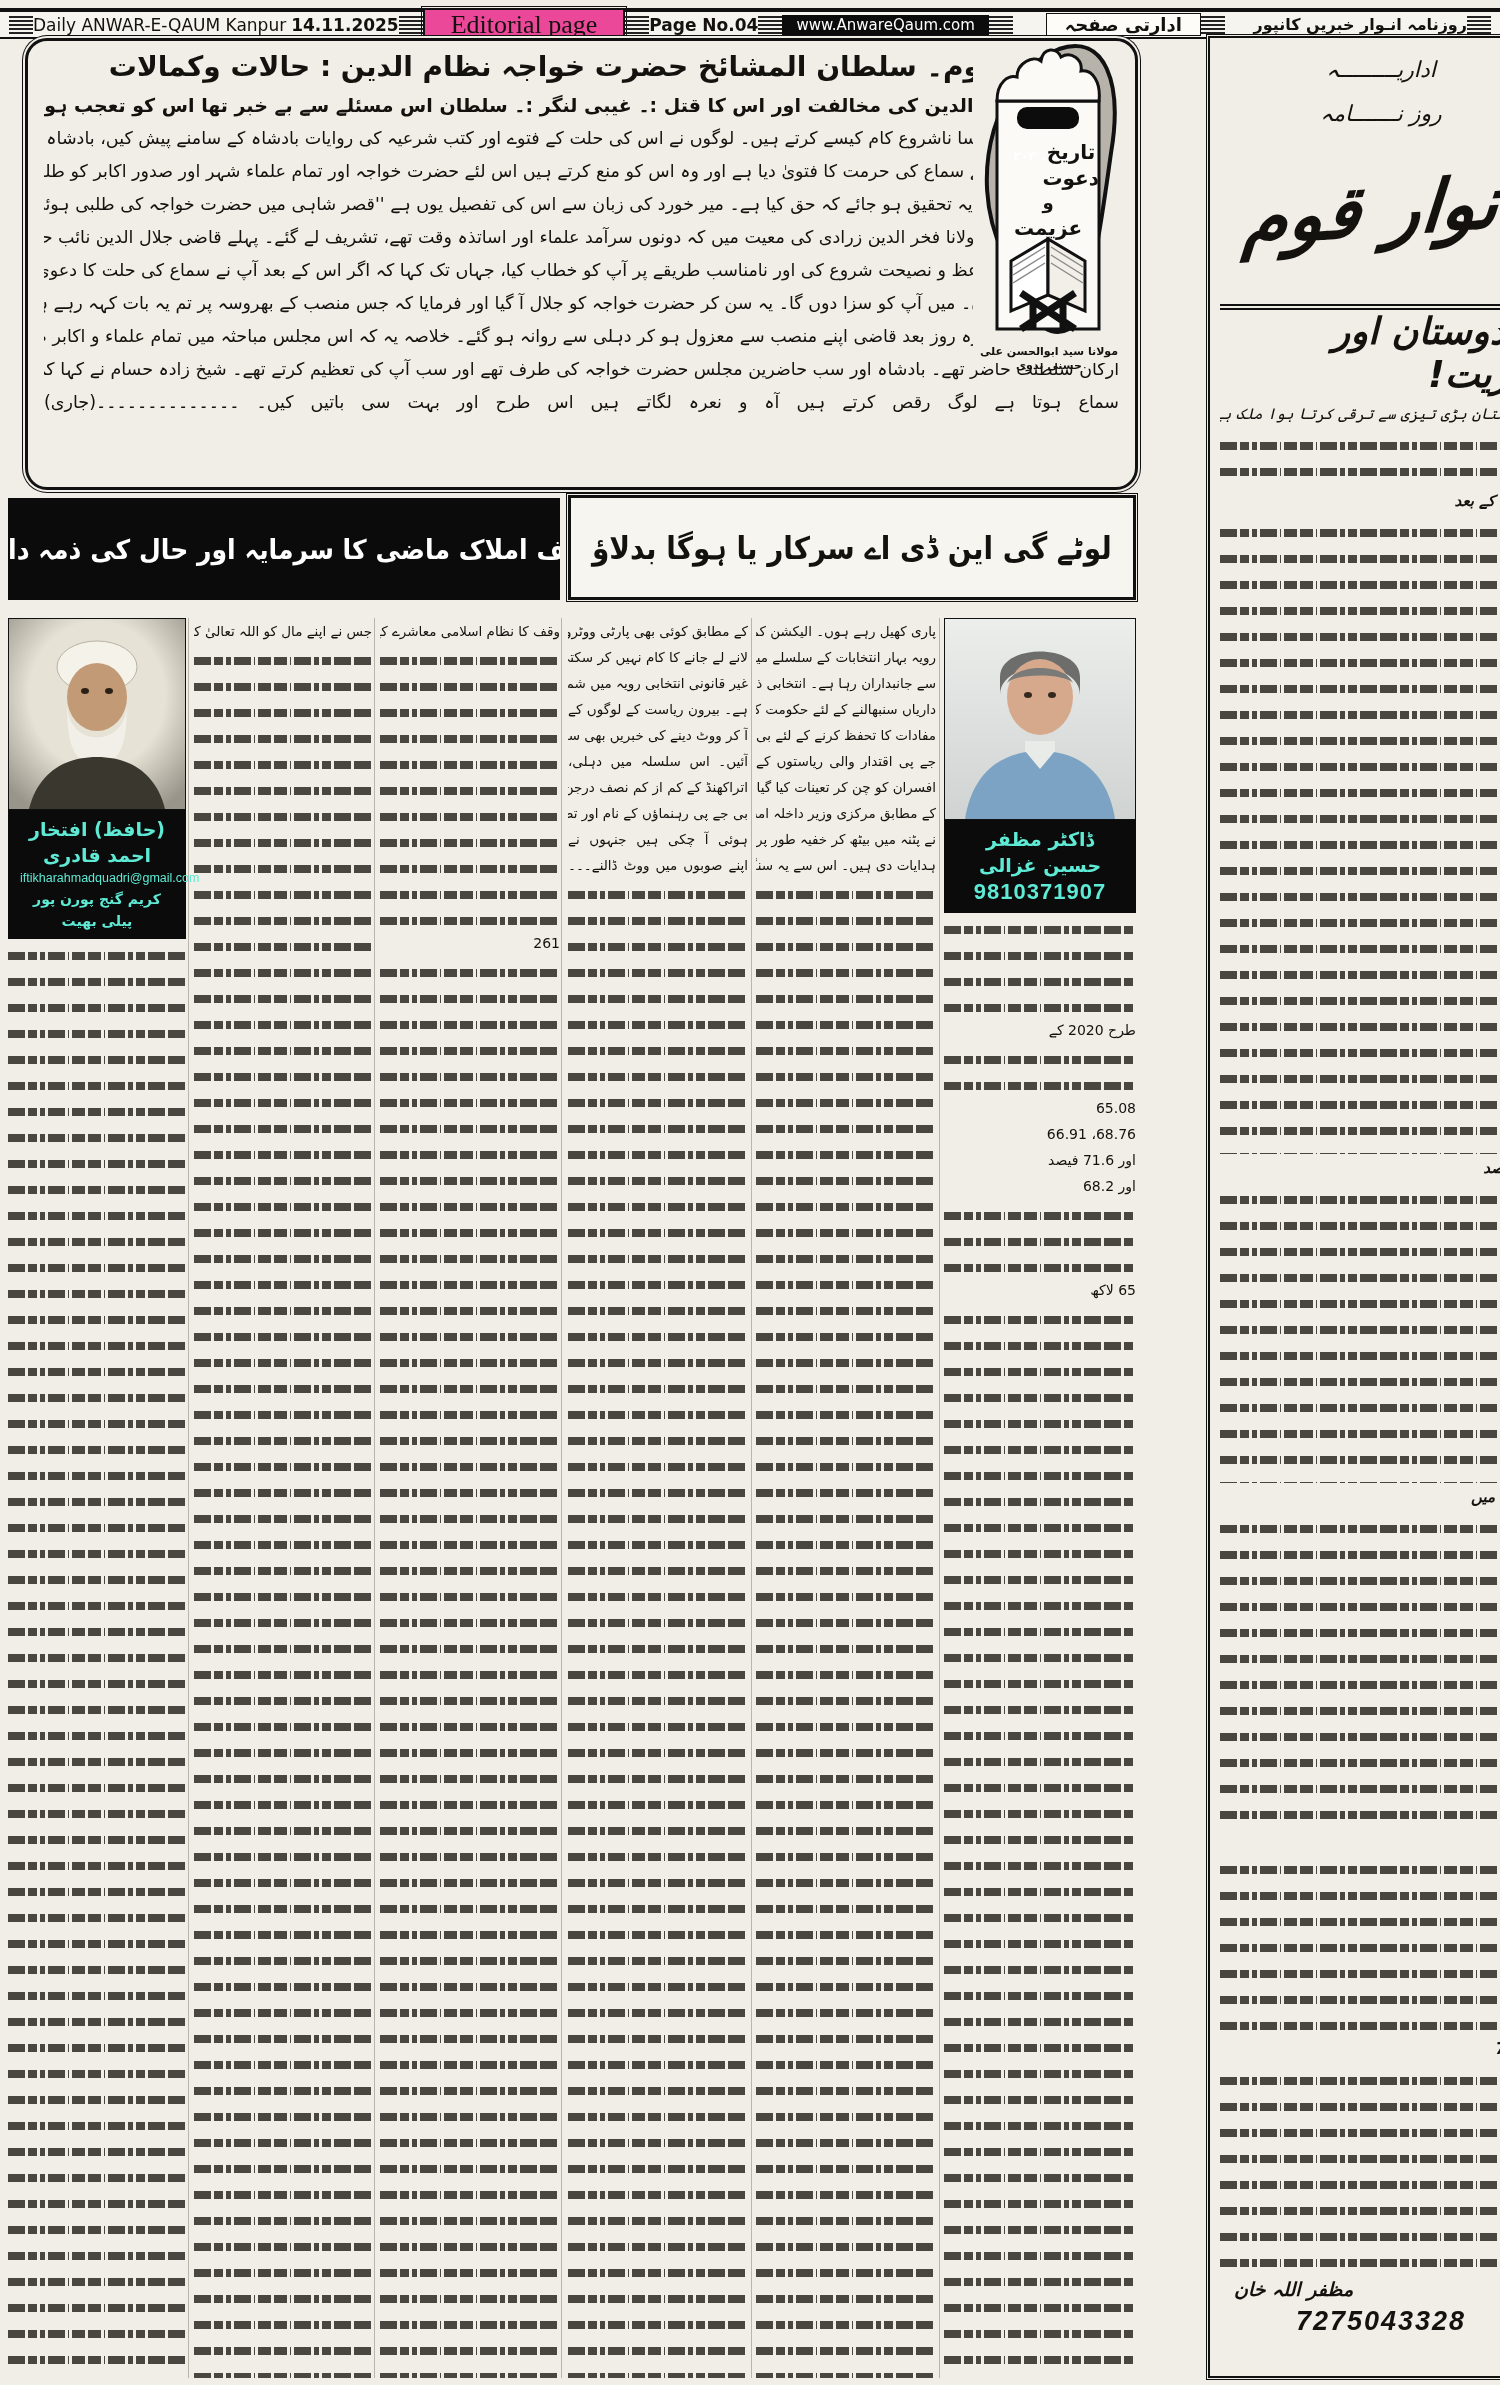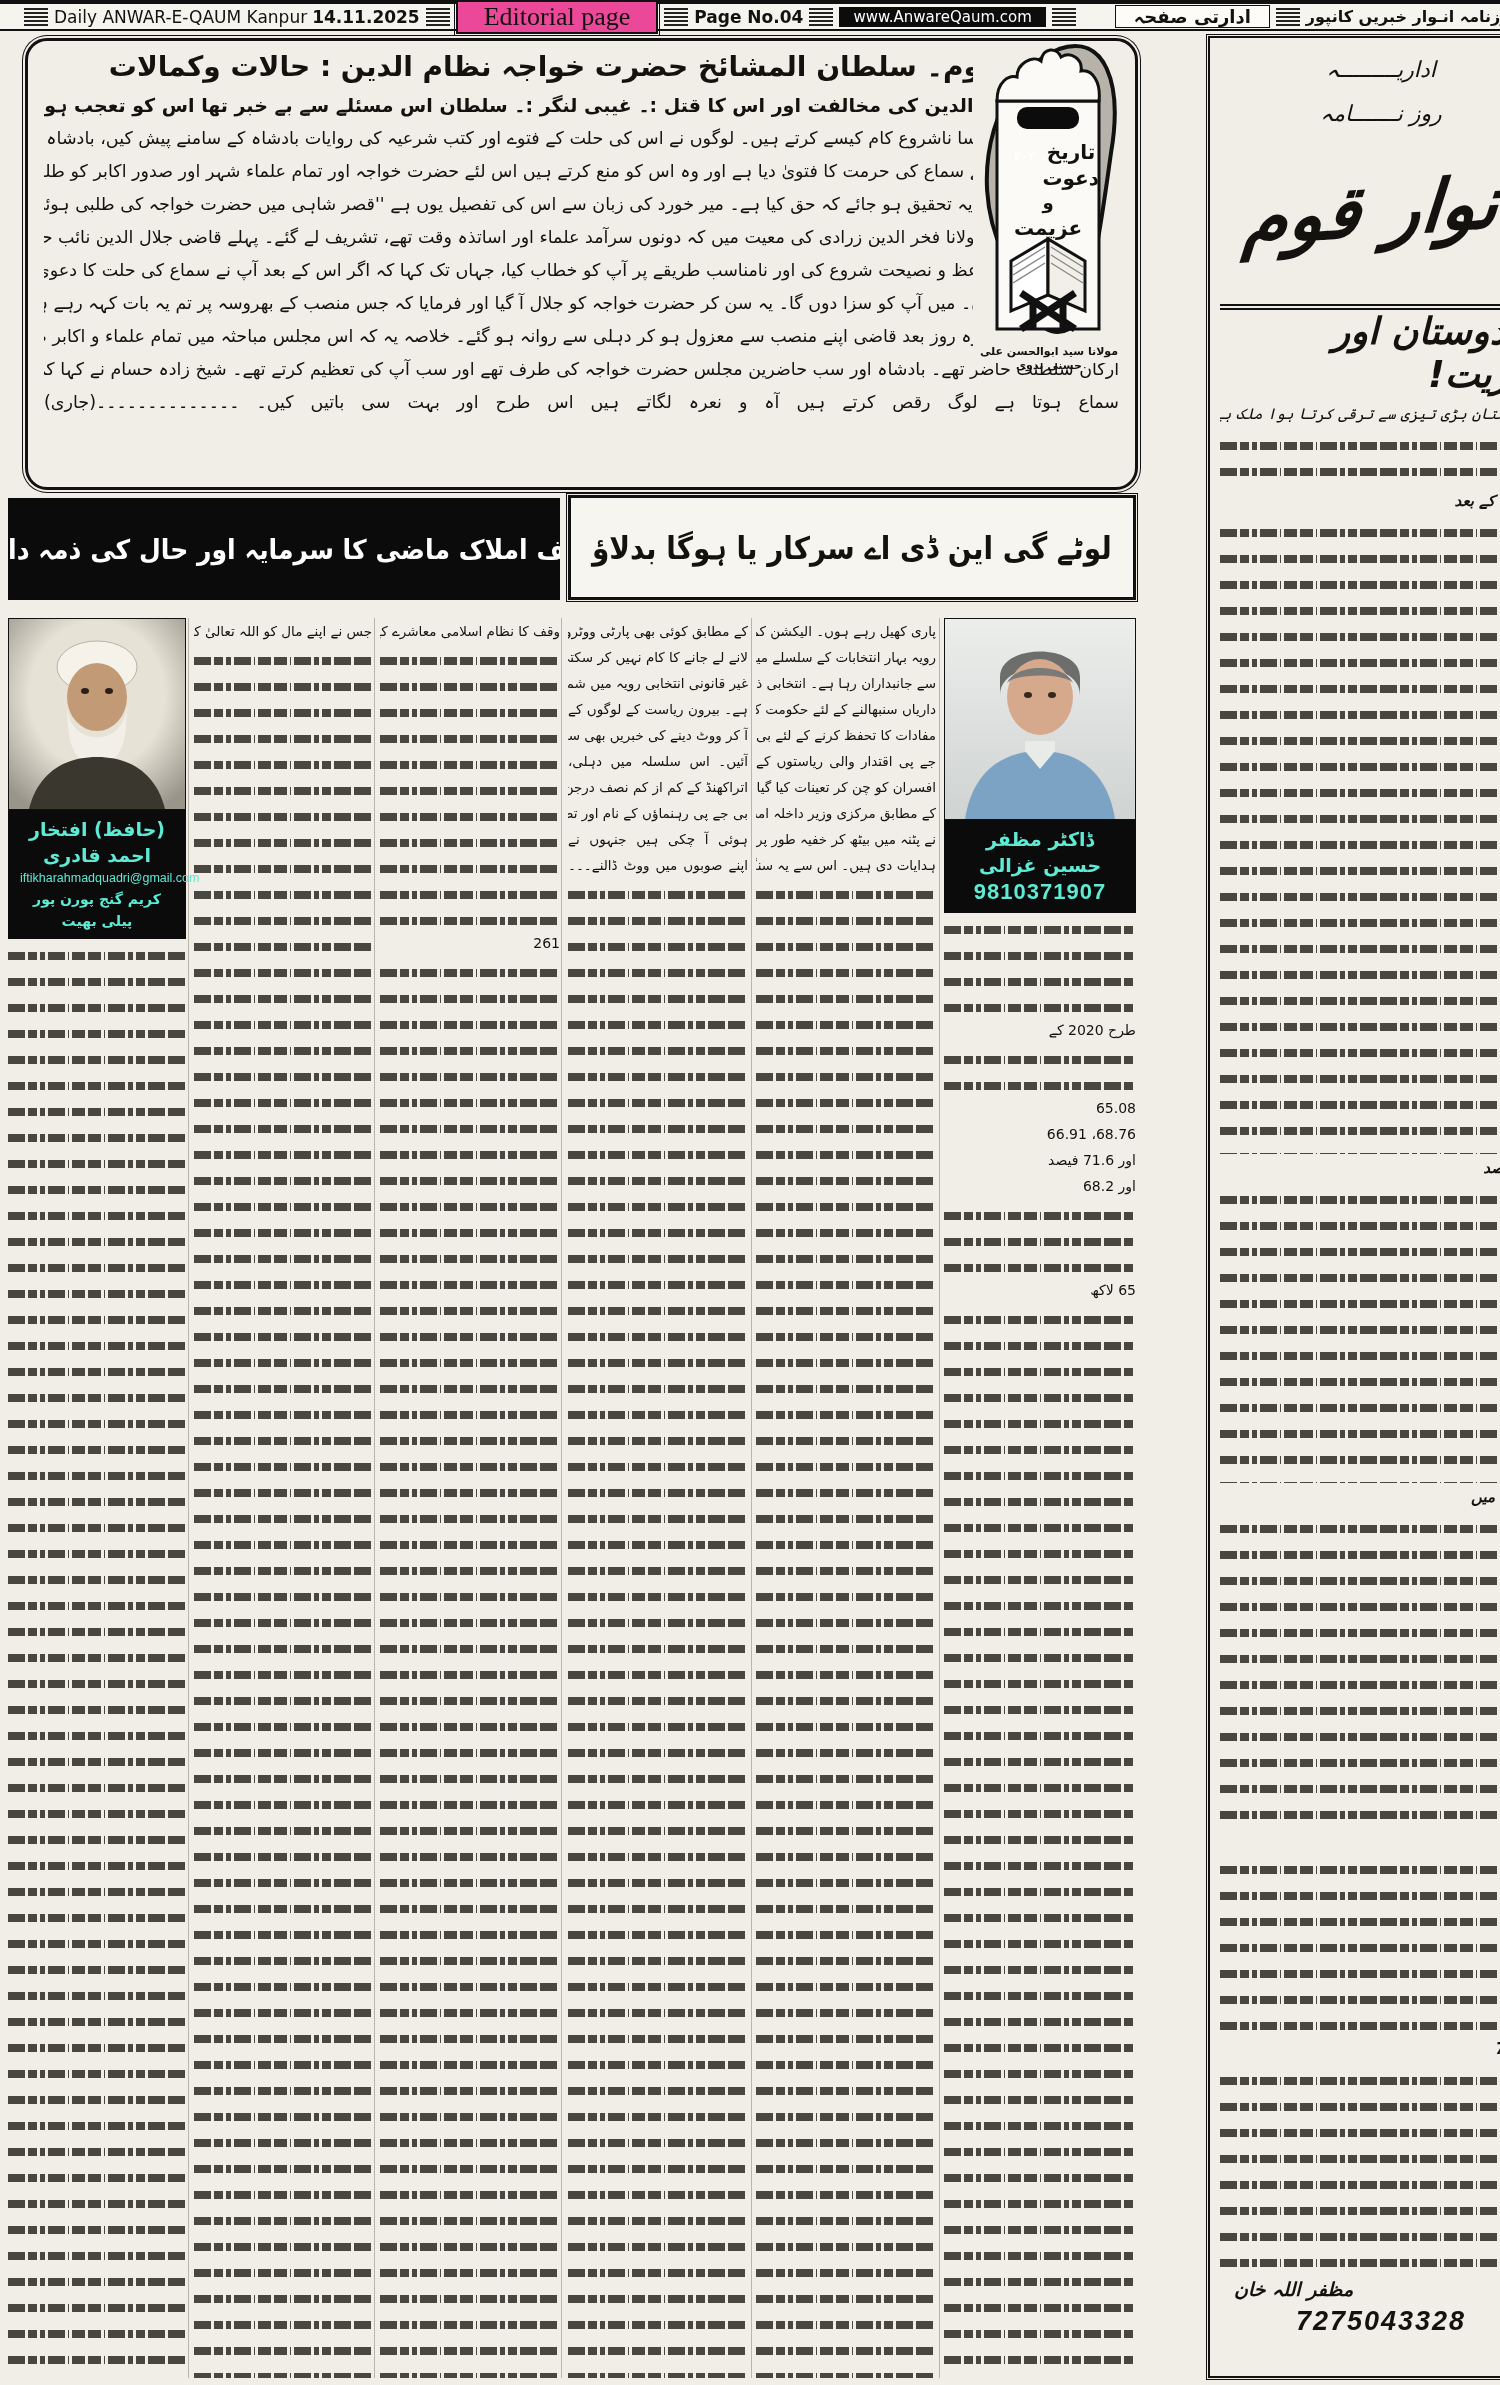"Daily ANWAR-E-QAUM Kanpur" #topbar { gap: 6px -> none; padding: 0 24px -> 0 9px; top: 0 -> 8px }
